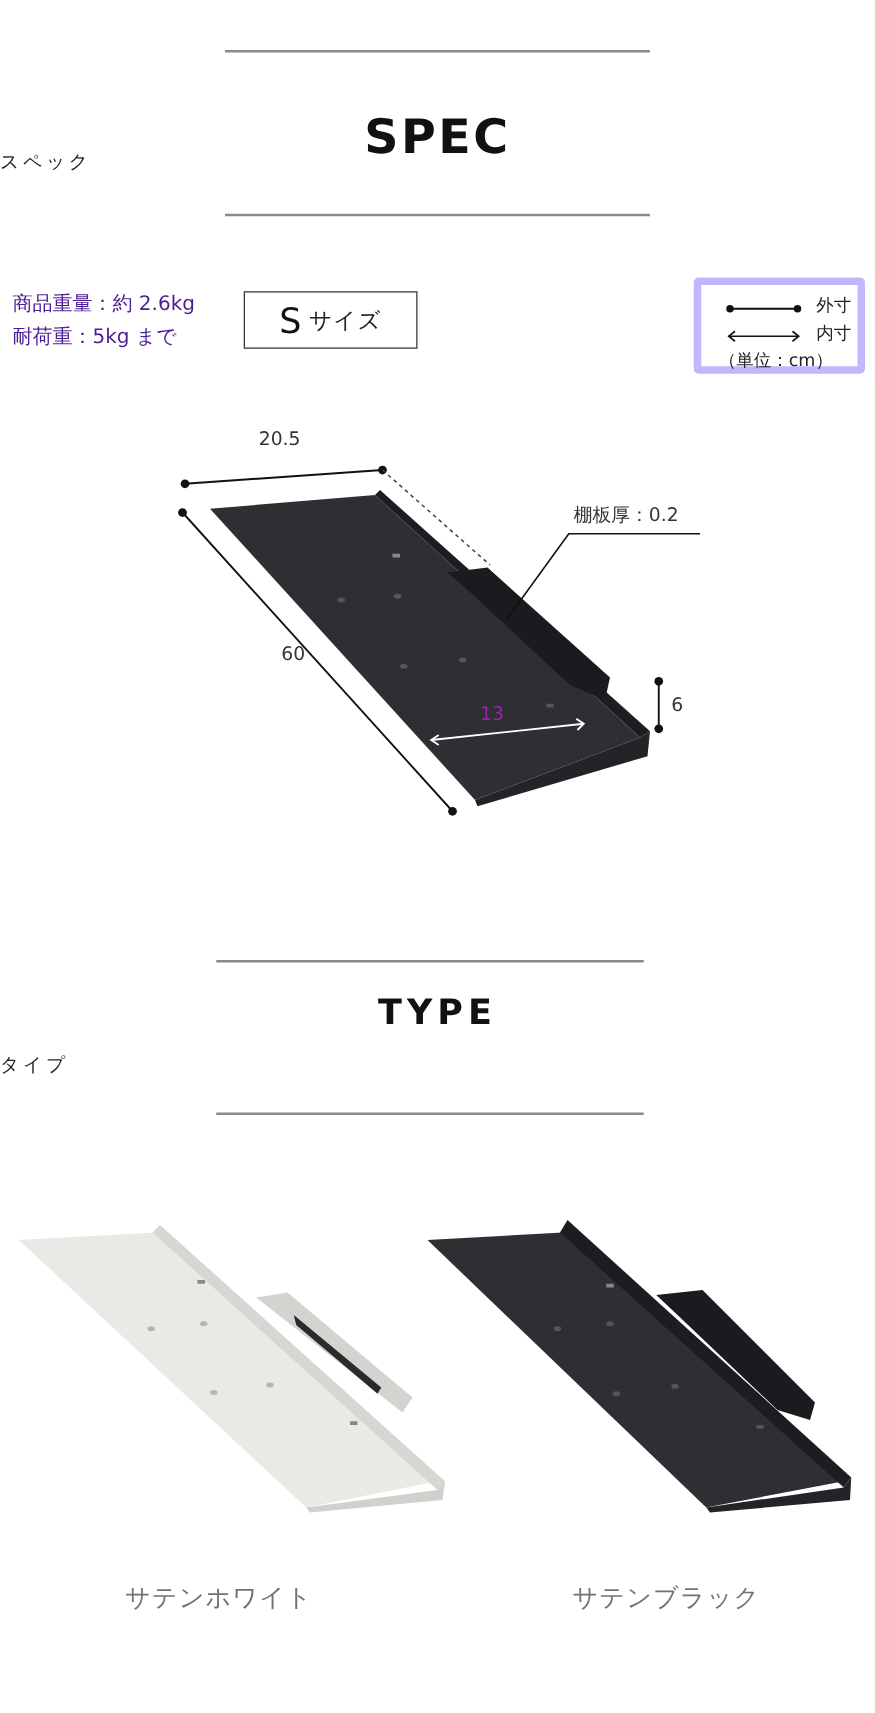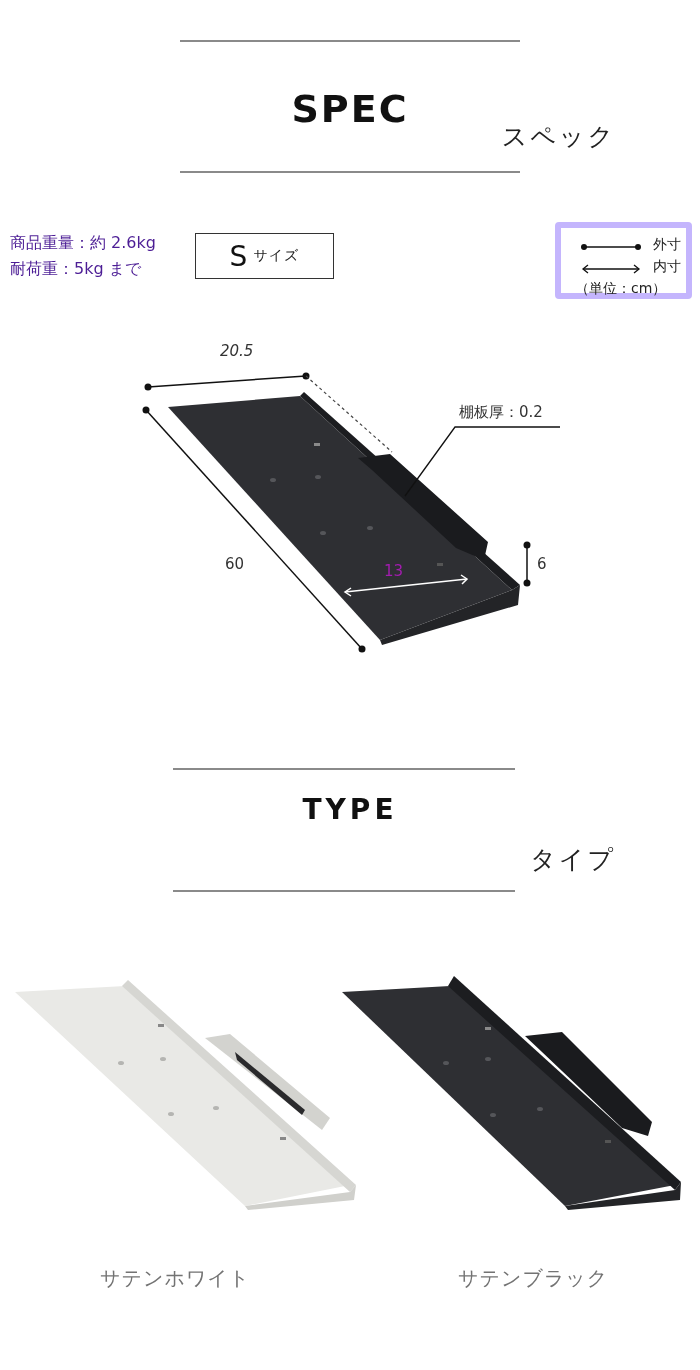"スペック" .sec-sub { font-size: 25px -> 15px; text-align: right -> left }
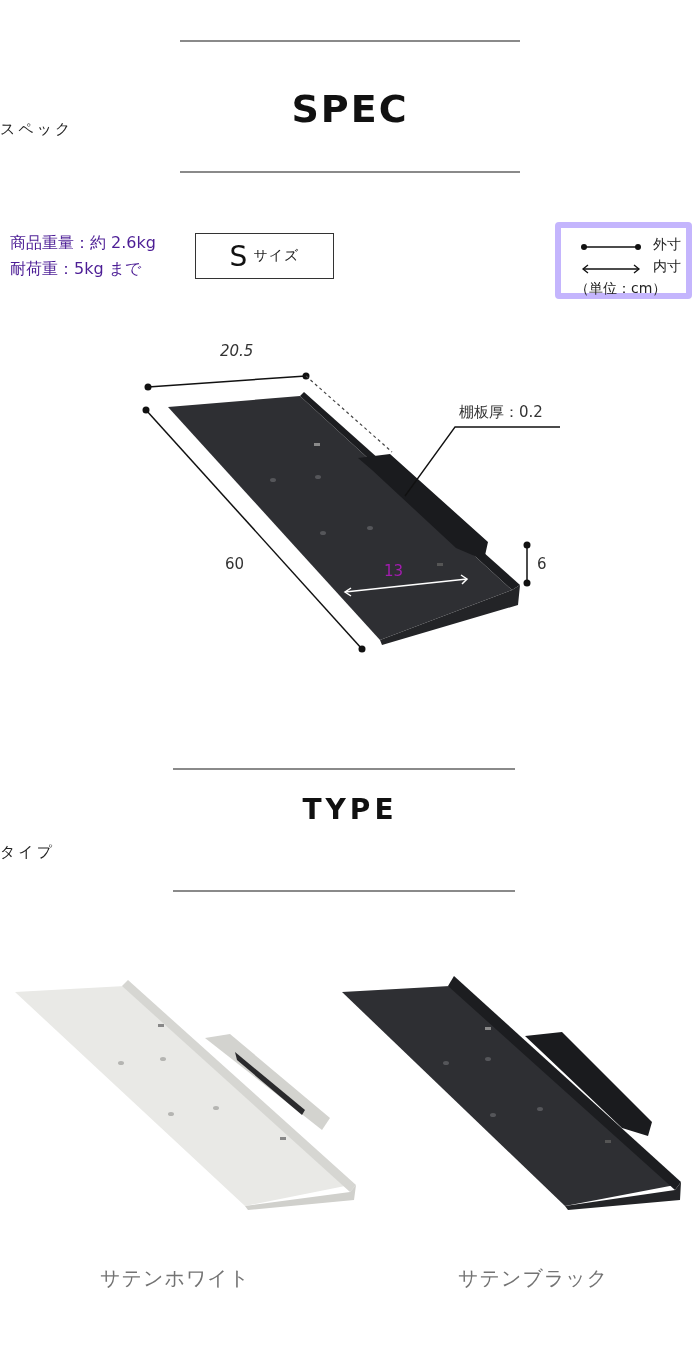"サイズ" .size-box .small { font-size: 14px -> 18px }
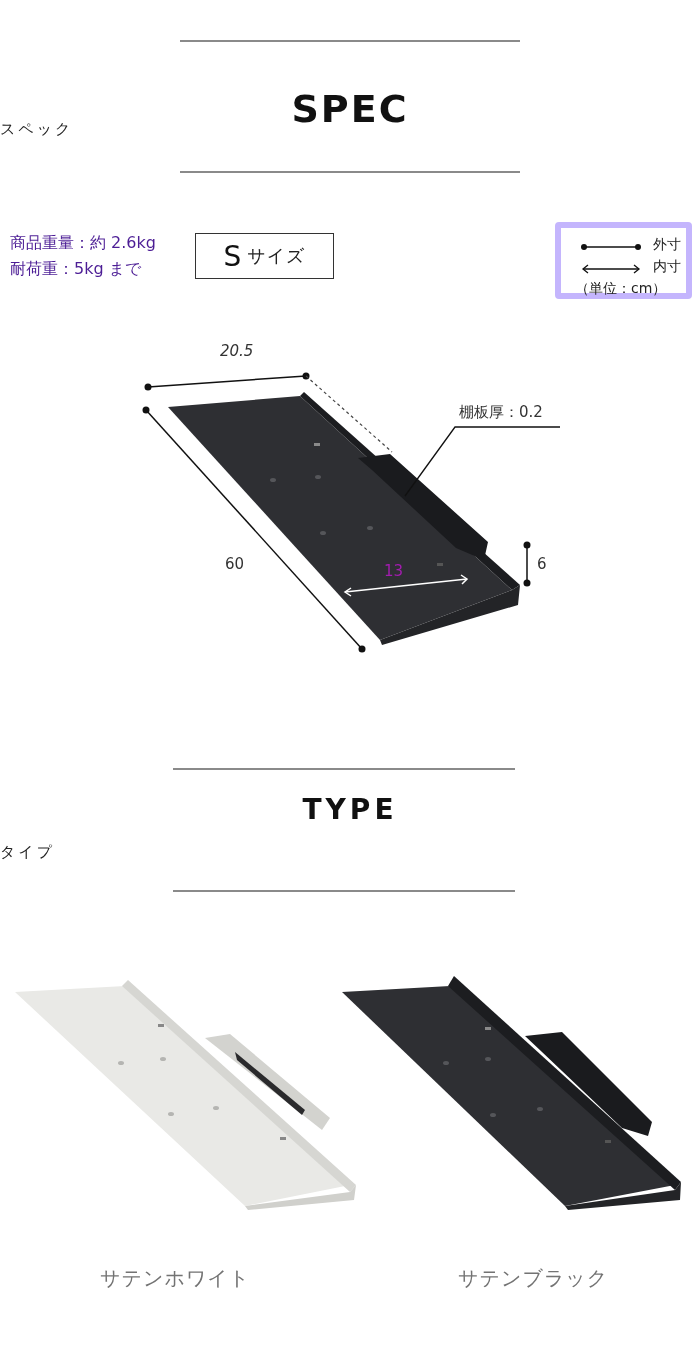"20.5" div.dim { font-style: italic -> none; left: 220px -> 207px }
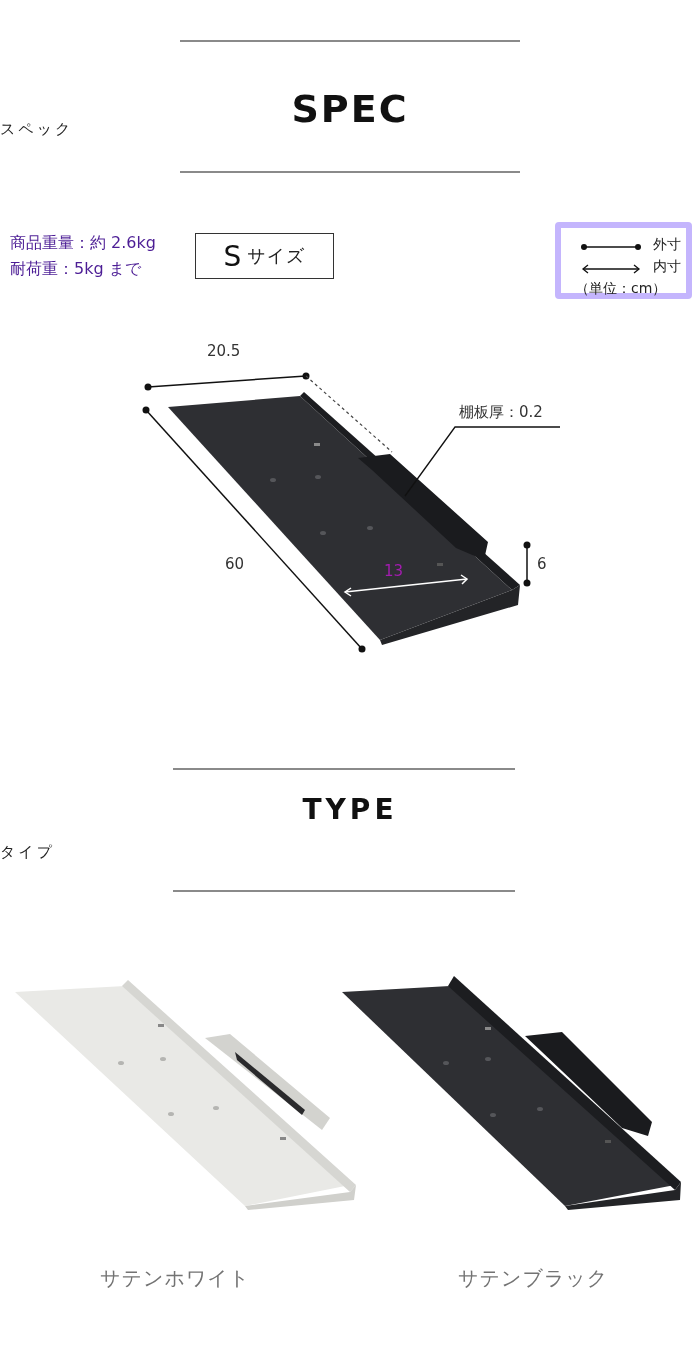"60" div.dim { top: 555px -> 514px }
